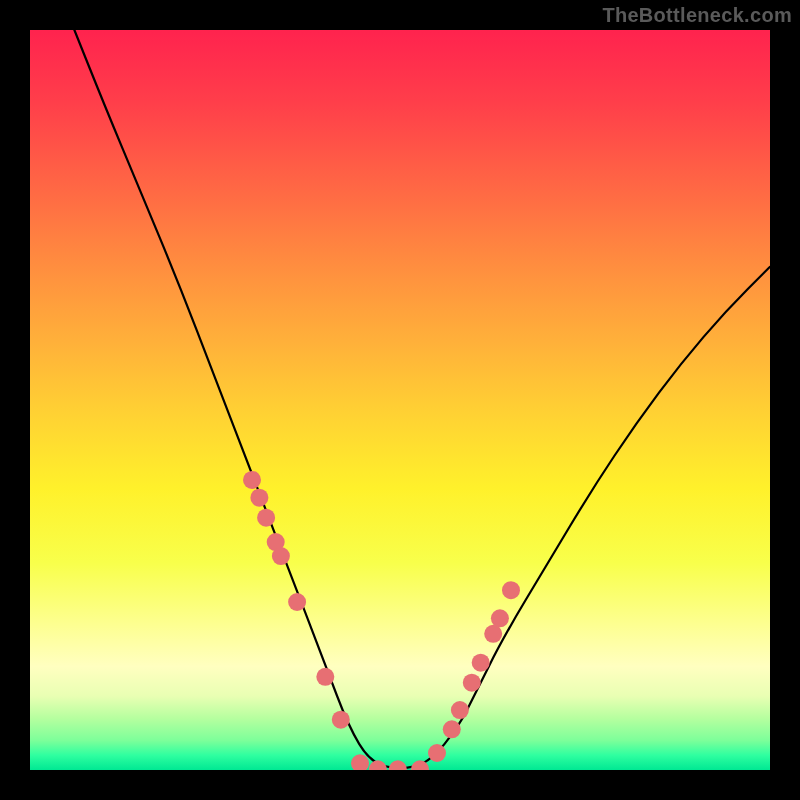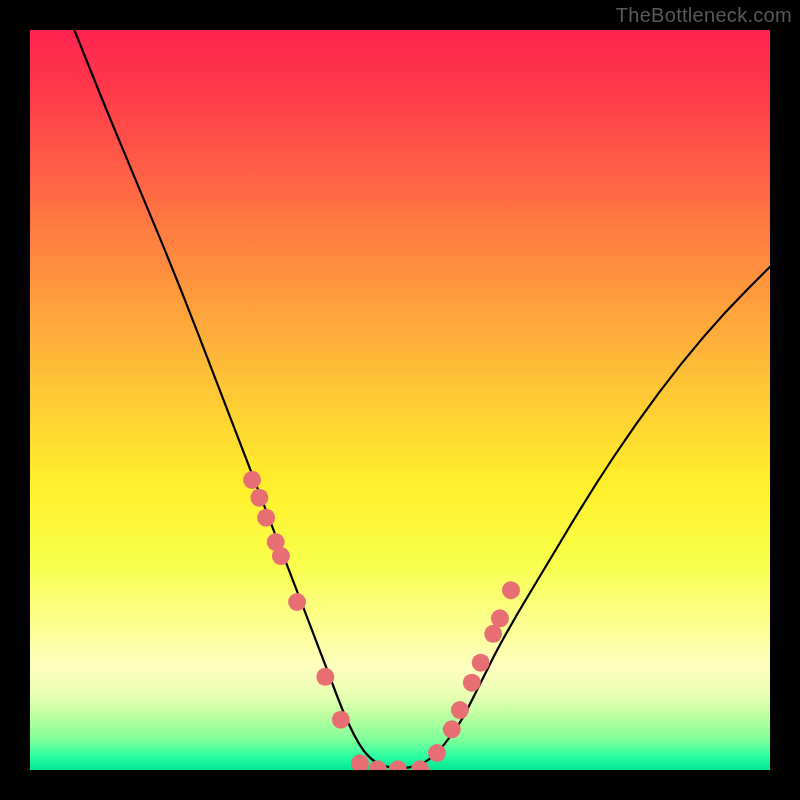"TheBottleneck.com" .watermark { font-weight: 400 -> 700 }
